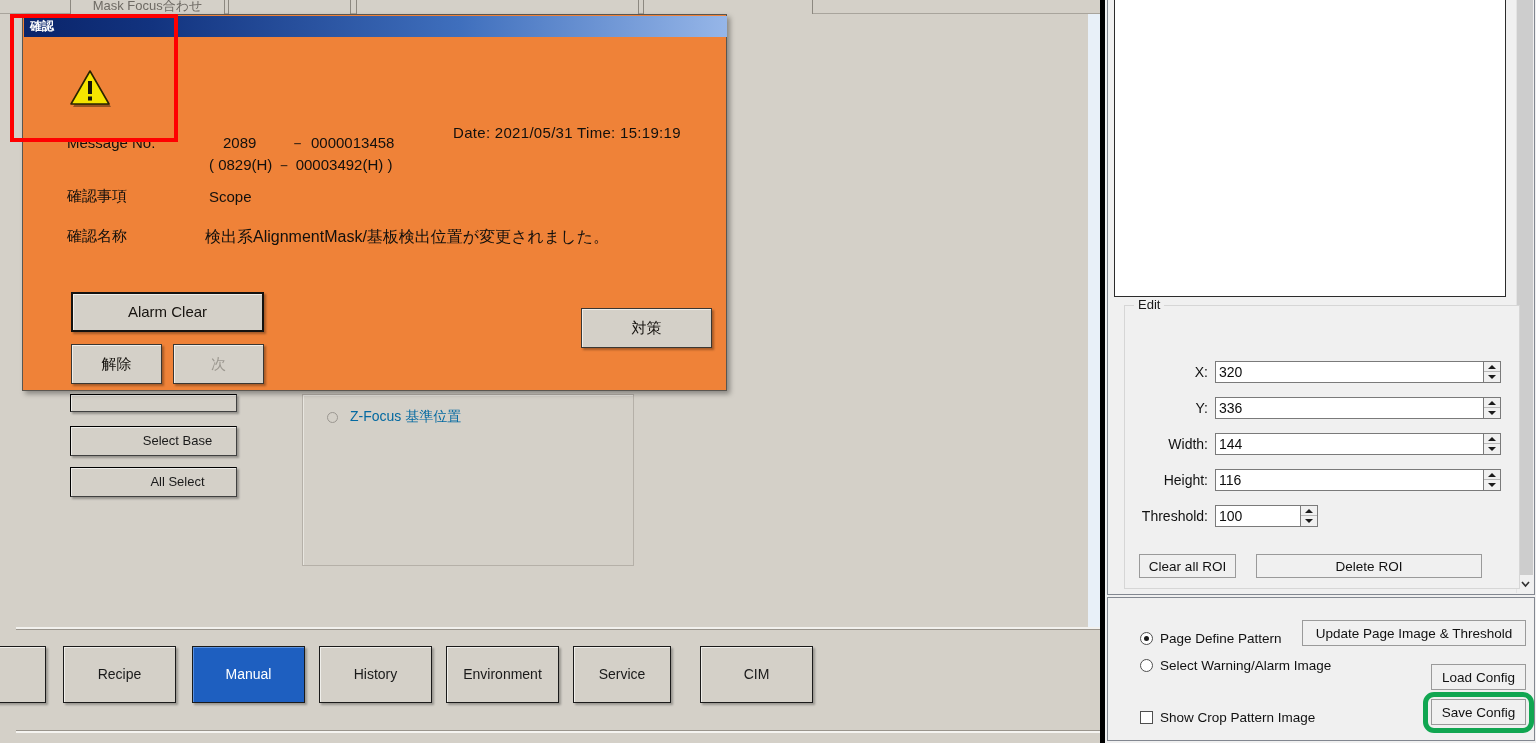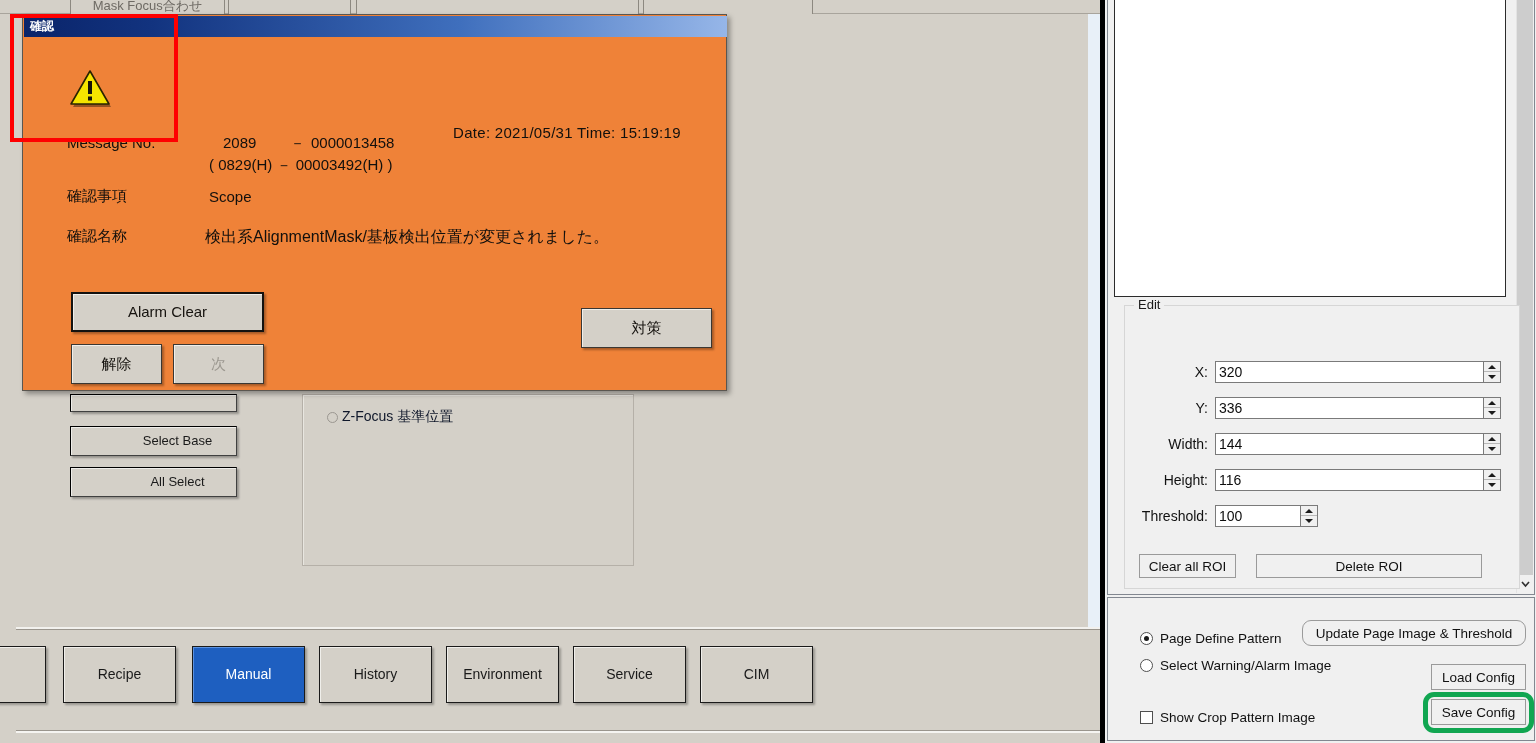"Z-Focus 基準位置" #zfocus-radio-row { color: #0f172a -> #0369a1; gap: 4px -> 12px }
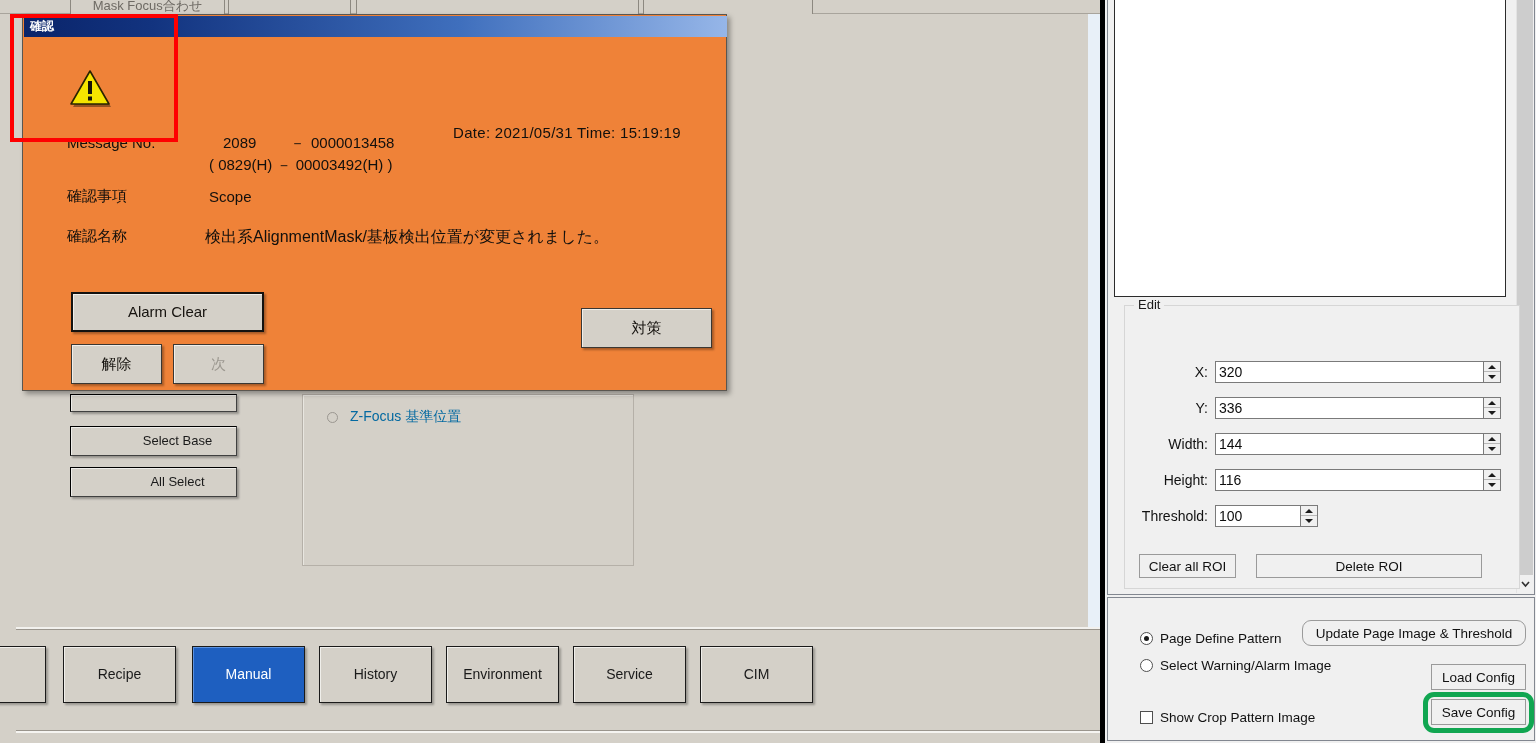"Update Page Image & Threshold" div.win-btn { border-radius: 9px -> none }
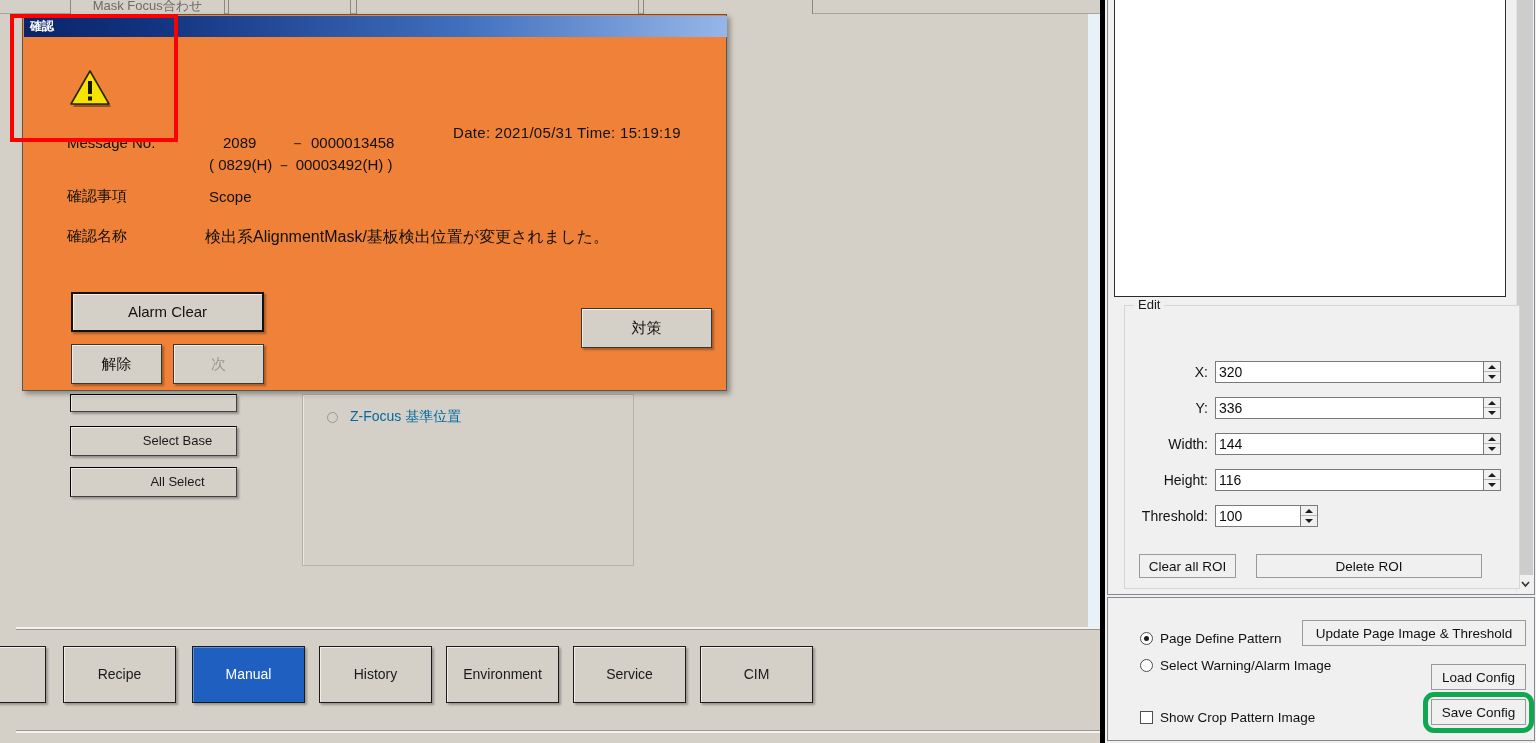"Service" div.navbtn { width: 113px -> 98px }
